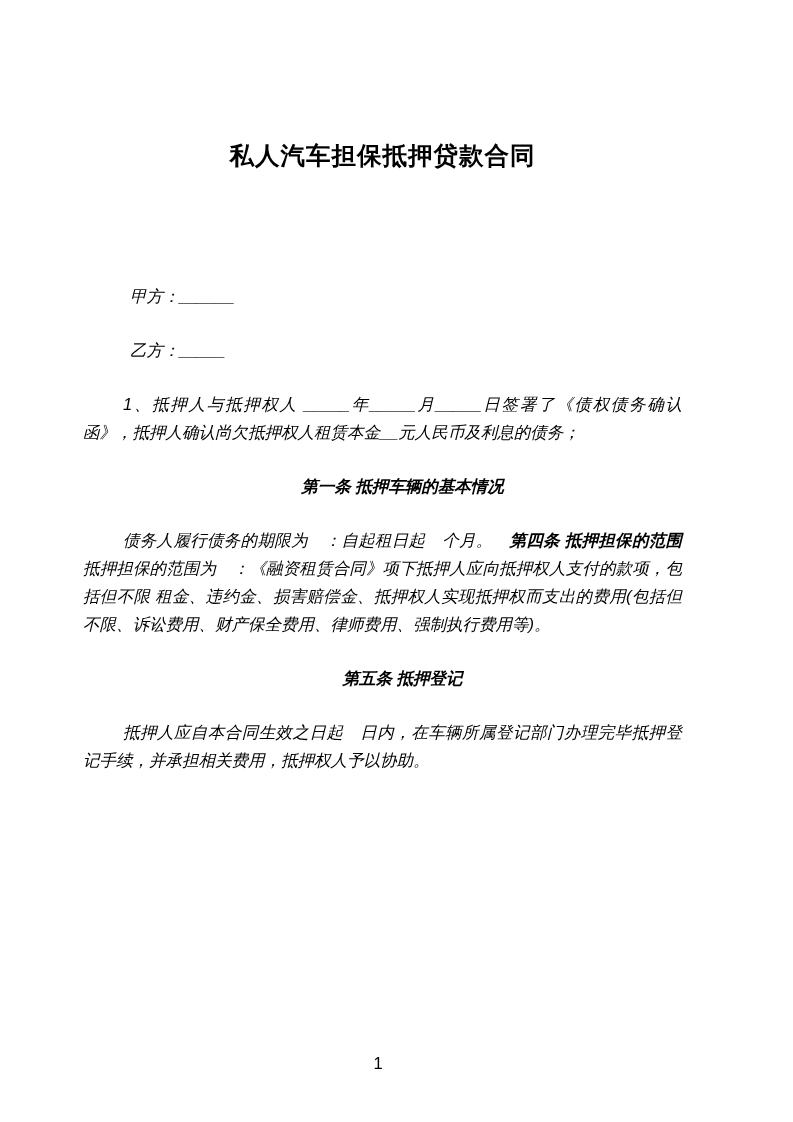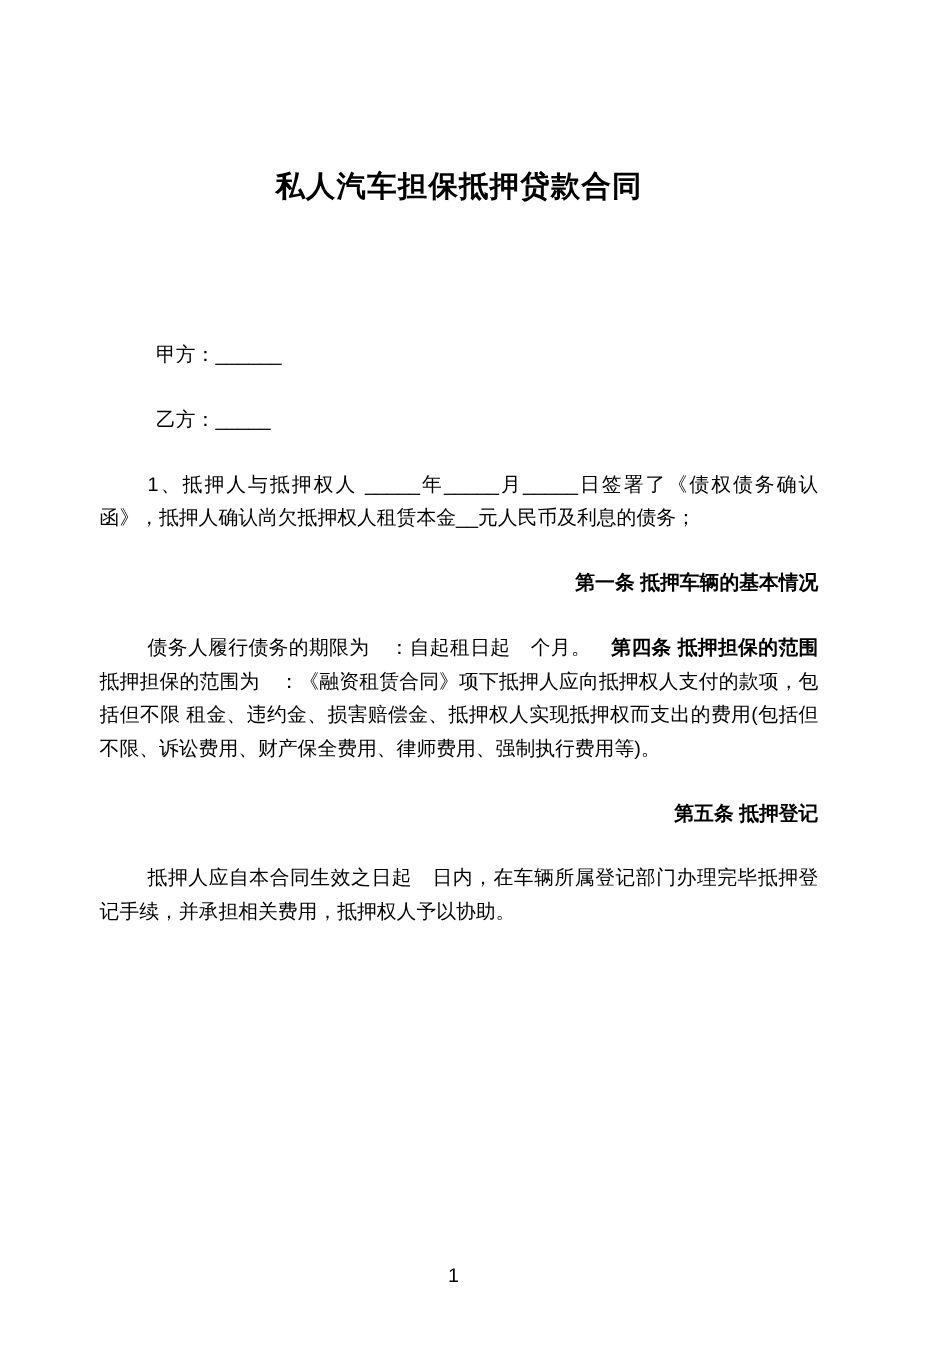"甲方：______" .para { font-style: none -> italic }
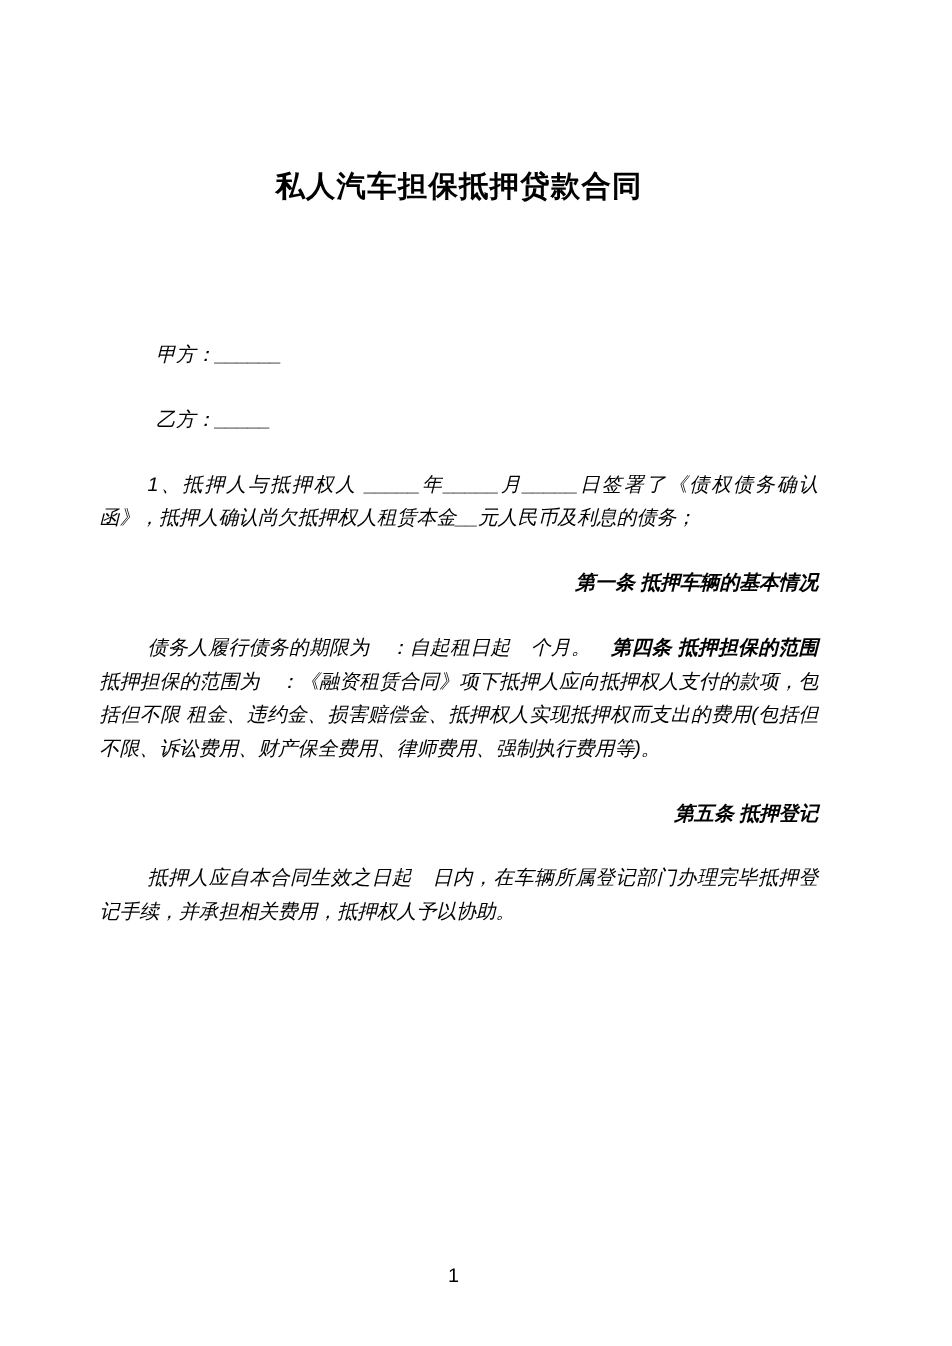"第一条 抵押车辆的基本情况" .para.heading { text-align: right -> center }
